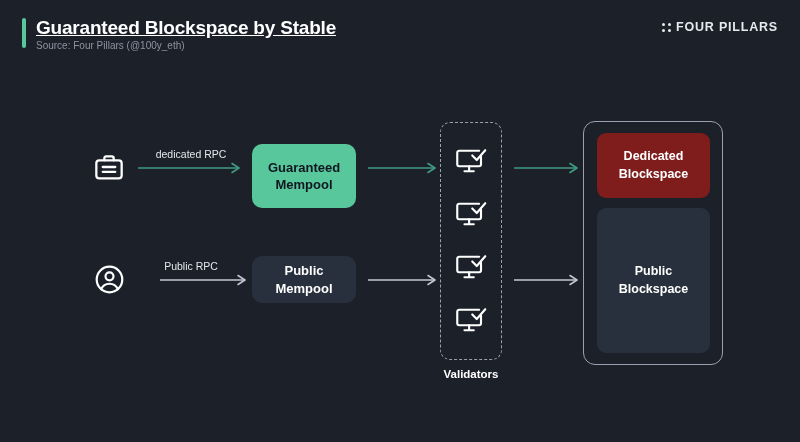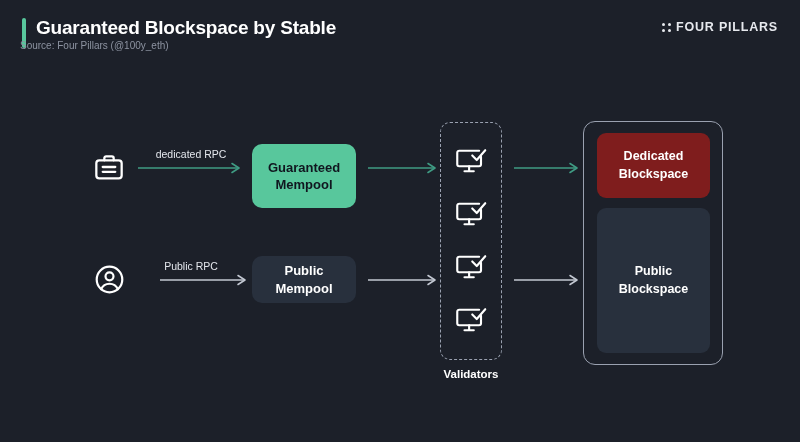"Guaranteed Blockspace by Stable" .title { text-decoration: none -> underline }
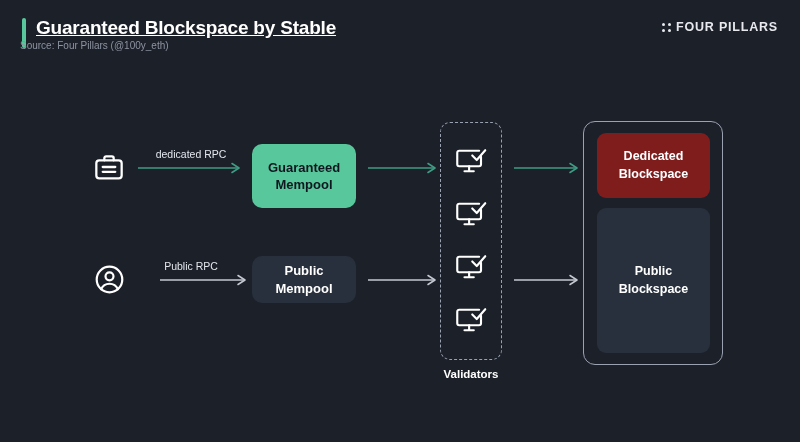"Source: Four Pillars (@100y_eth)" .subtitle { left: 20px -> 36px }
